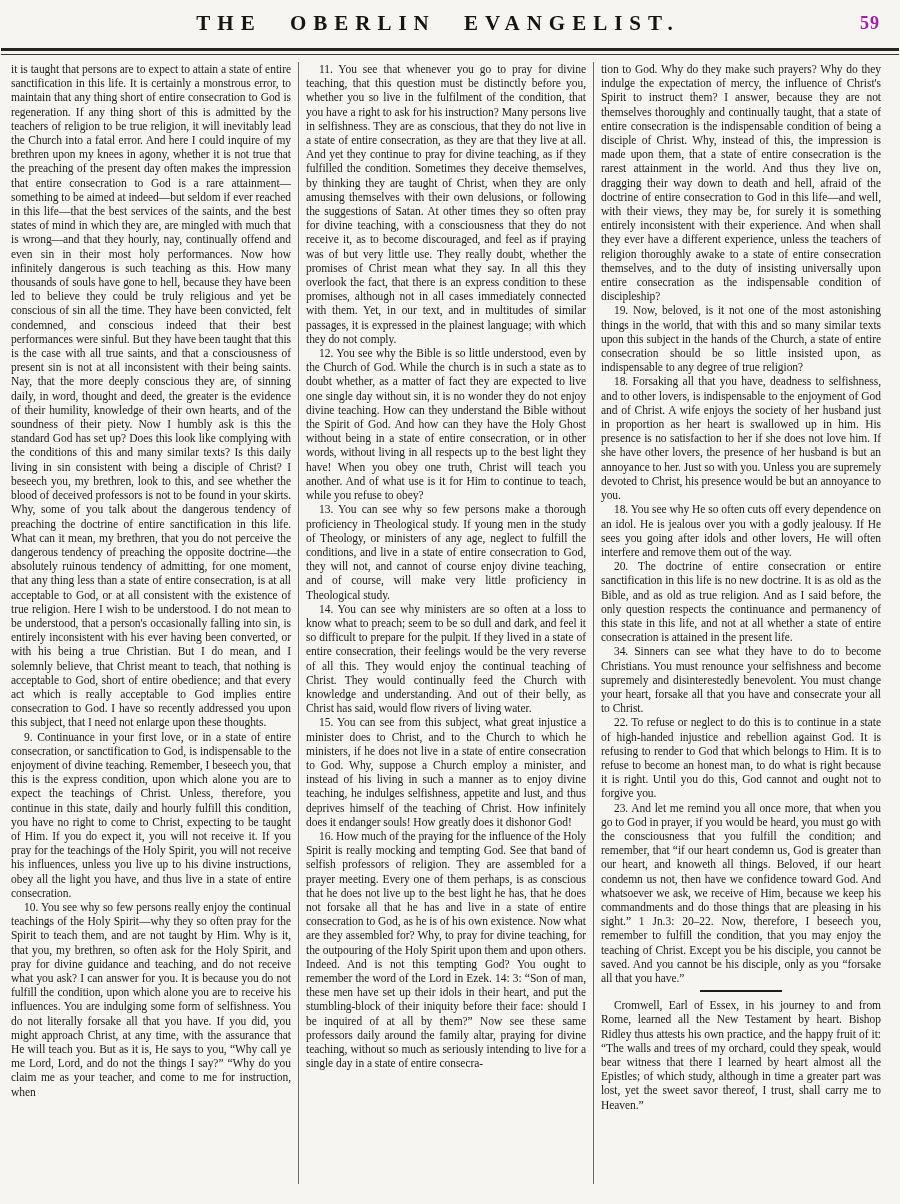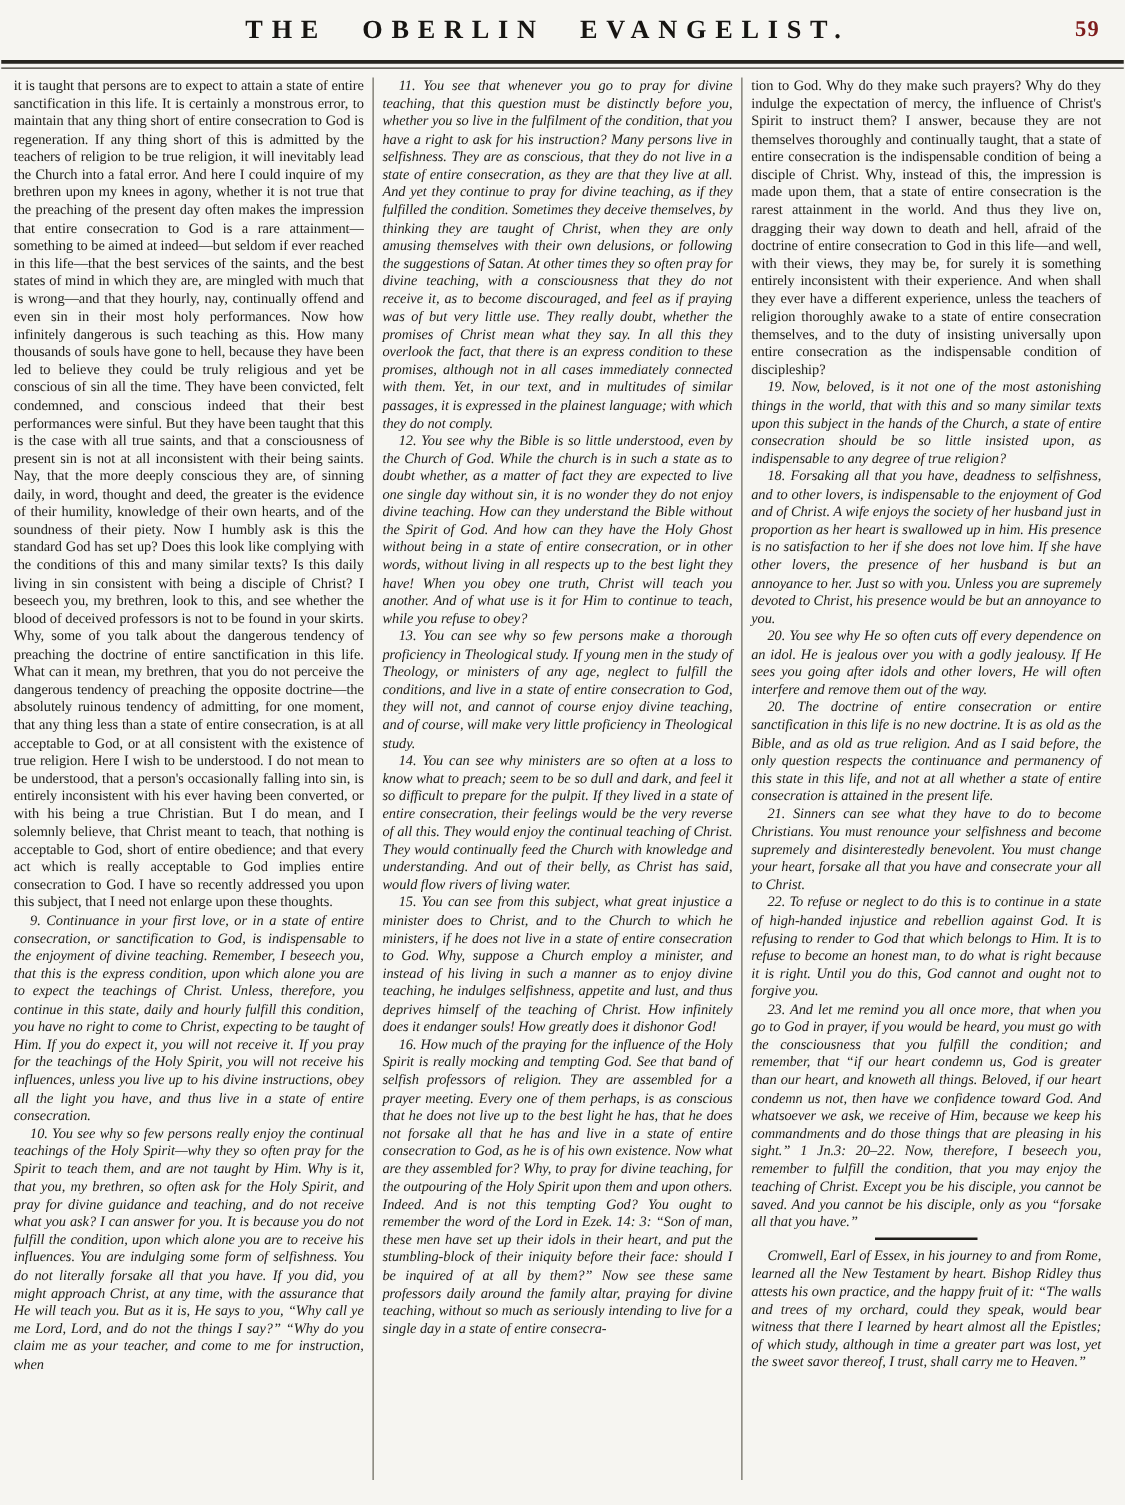"59" .page-num { color: #7f1d1d -> #a21caf }
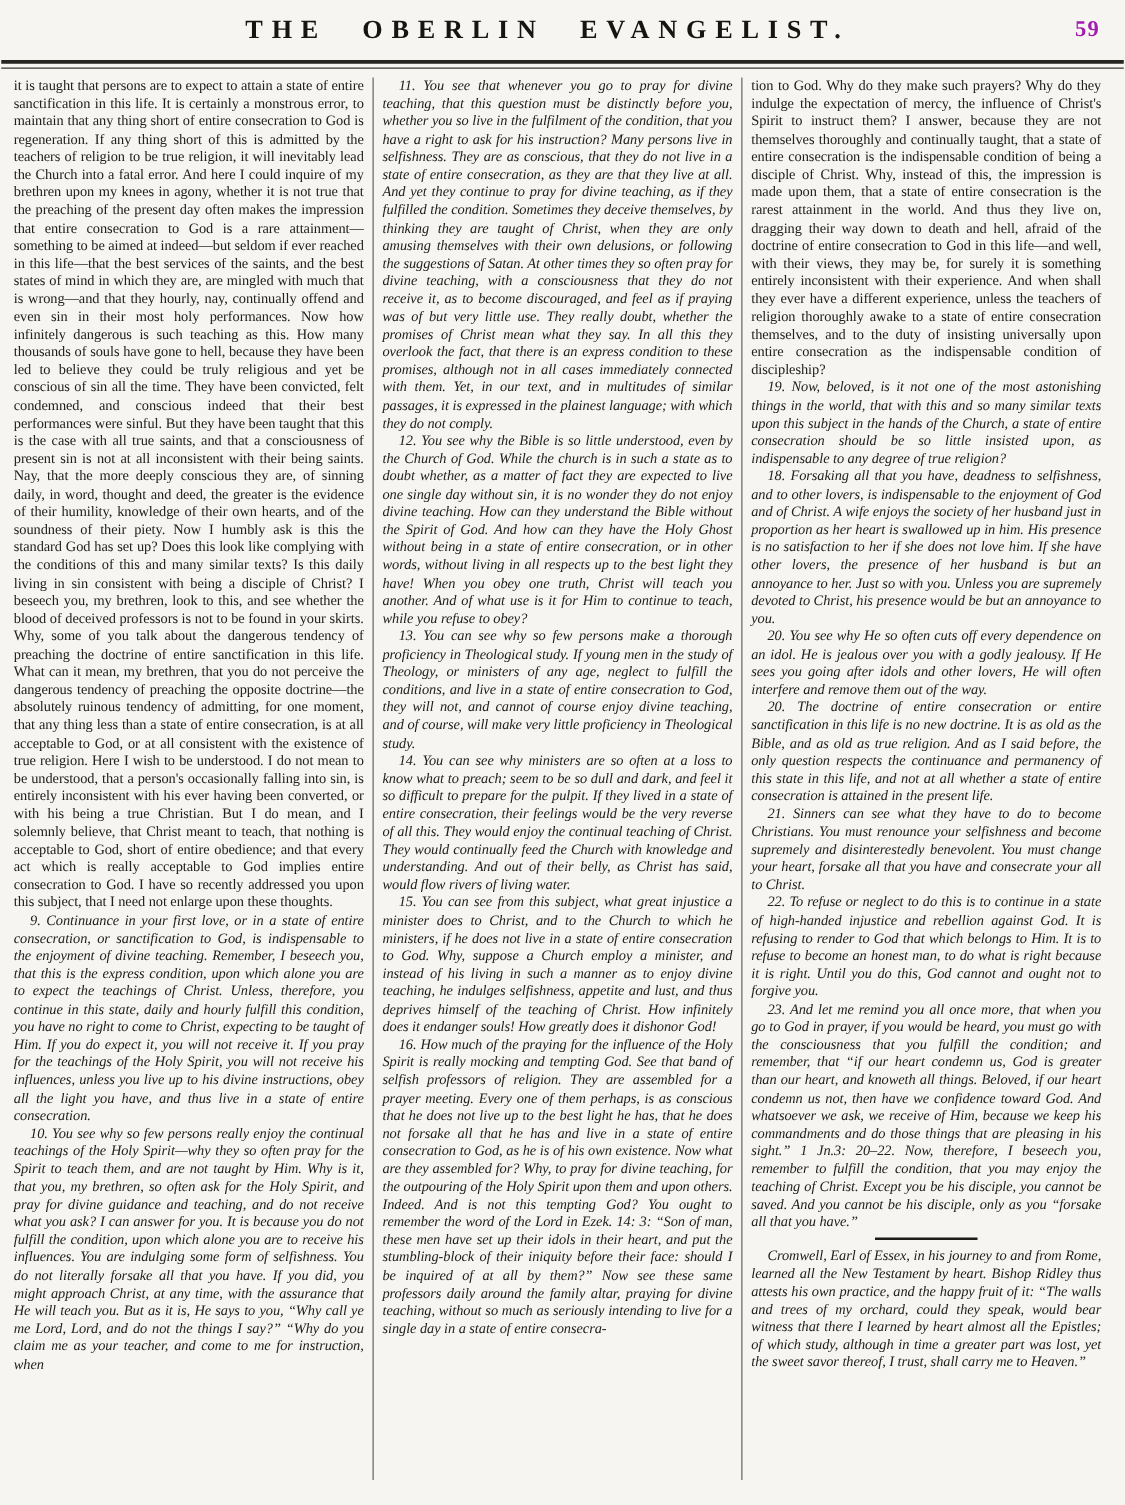"11. You see that whenever" .par.indent { font-style: italic -> none }
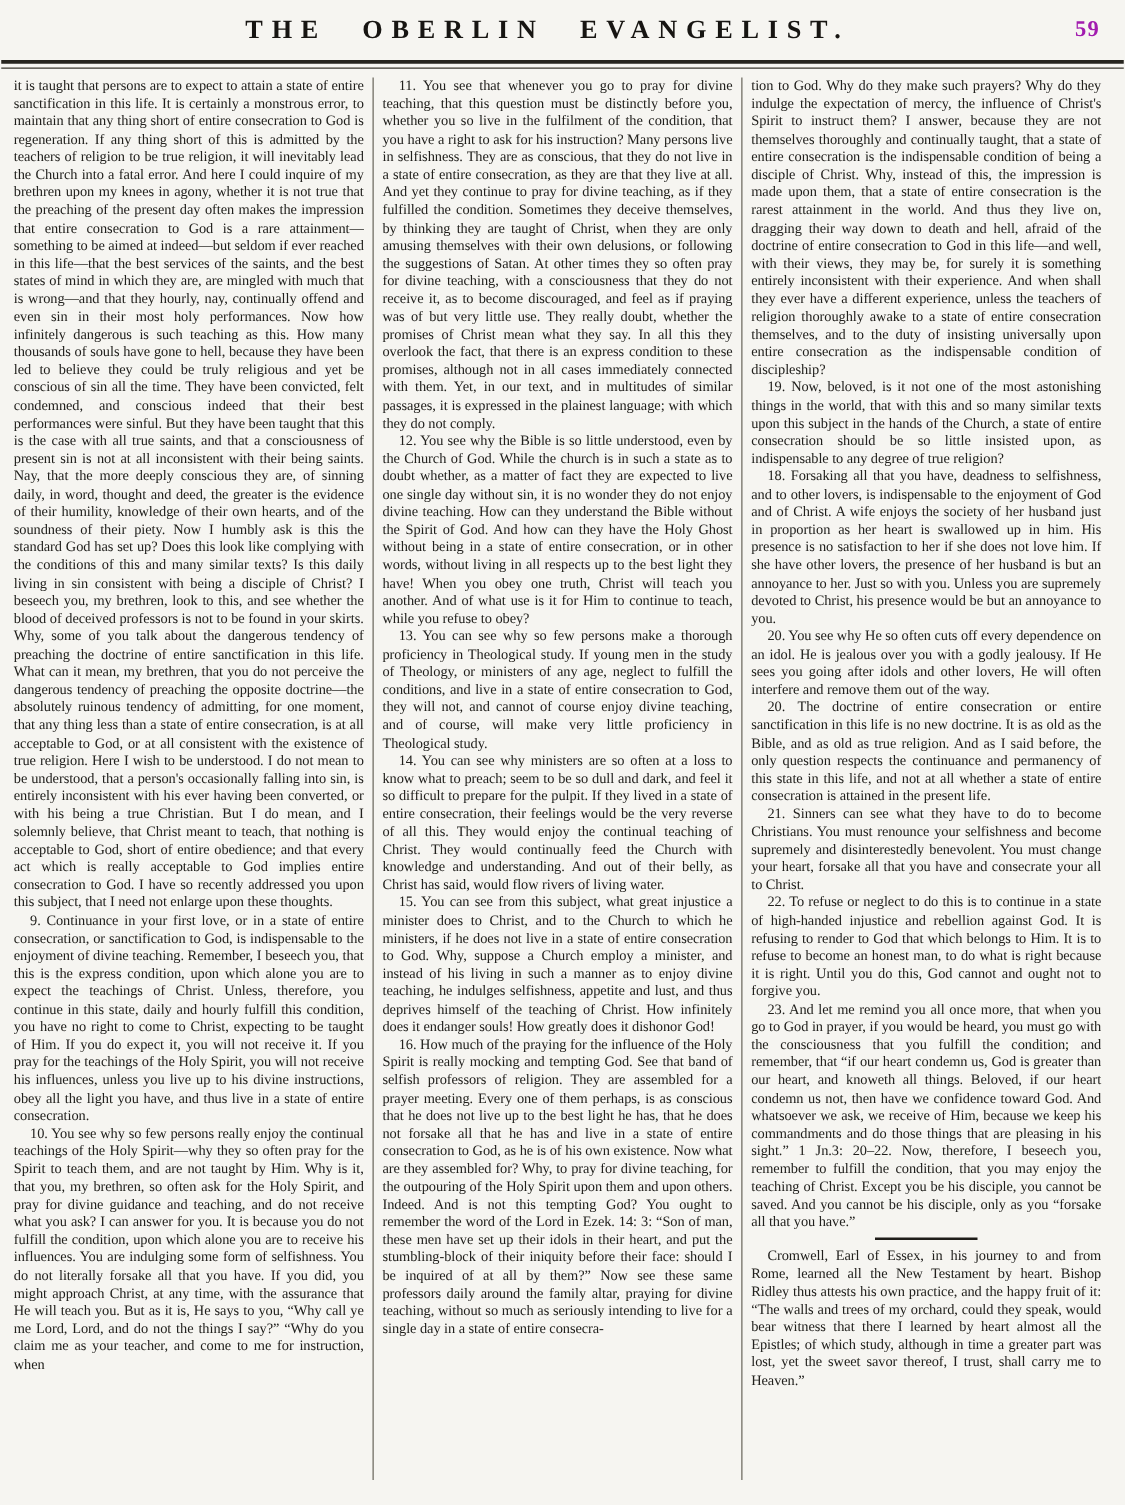"20. You see why He" p.par { text: 20 -> 18 }
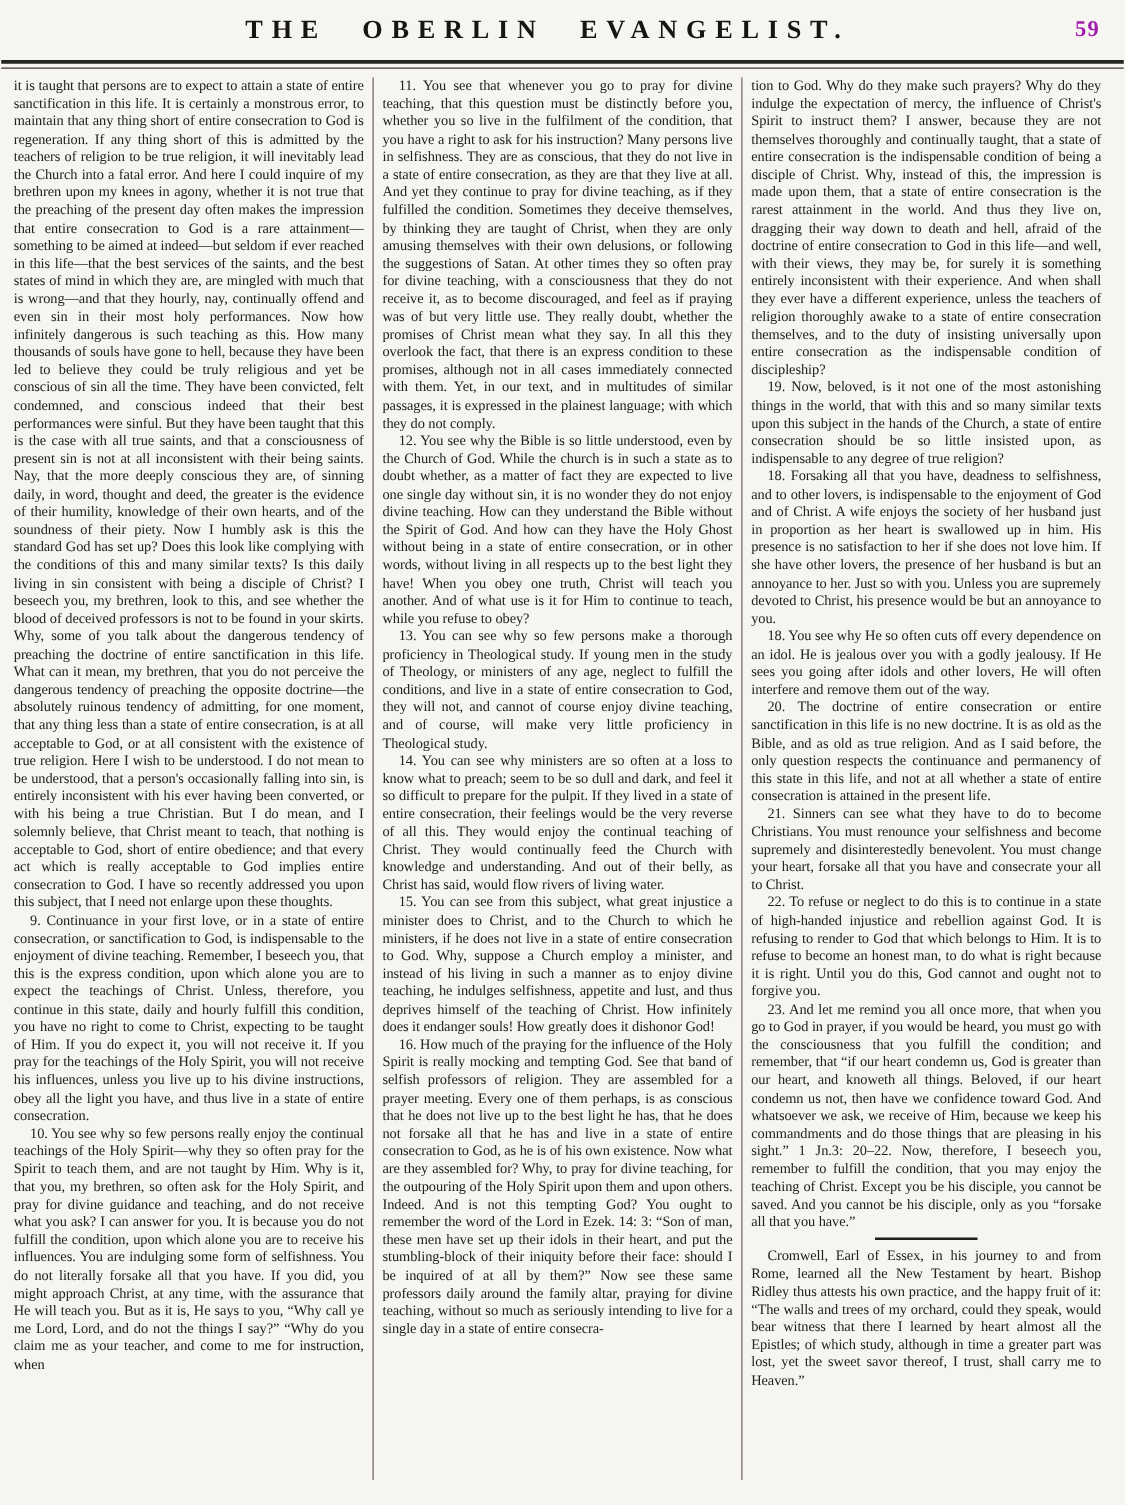"21. Sinners can see what" p.par { text: 21 -> 34 }
